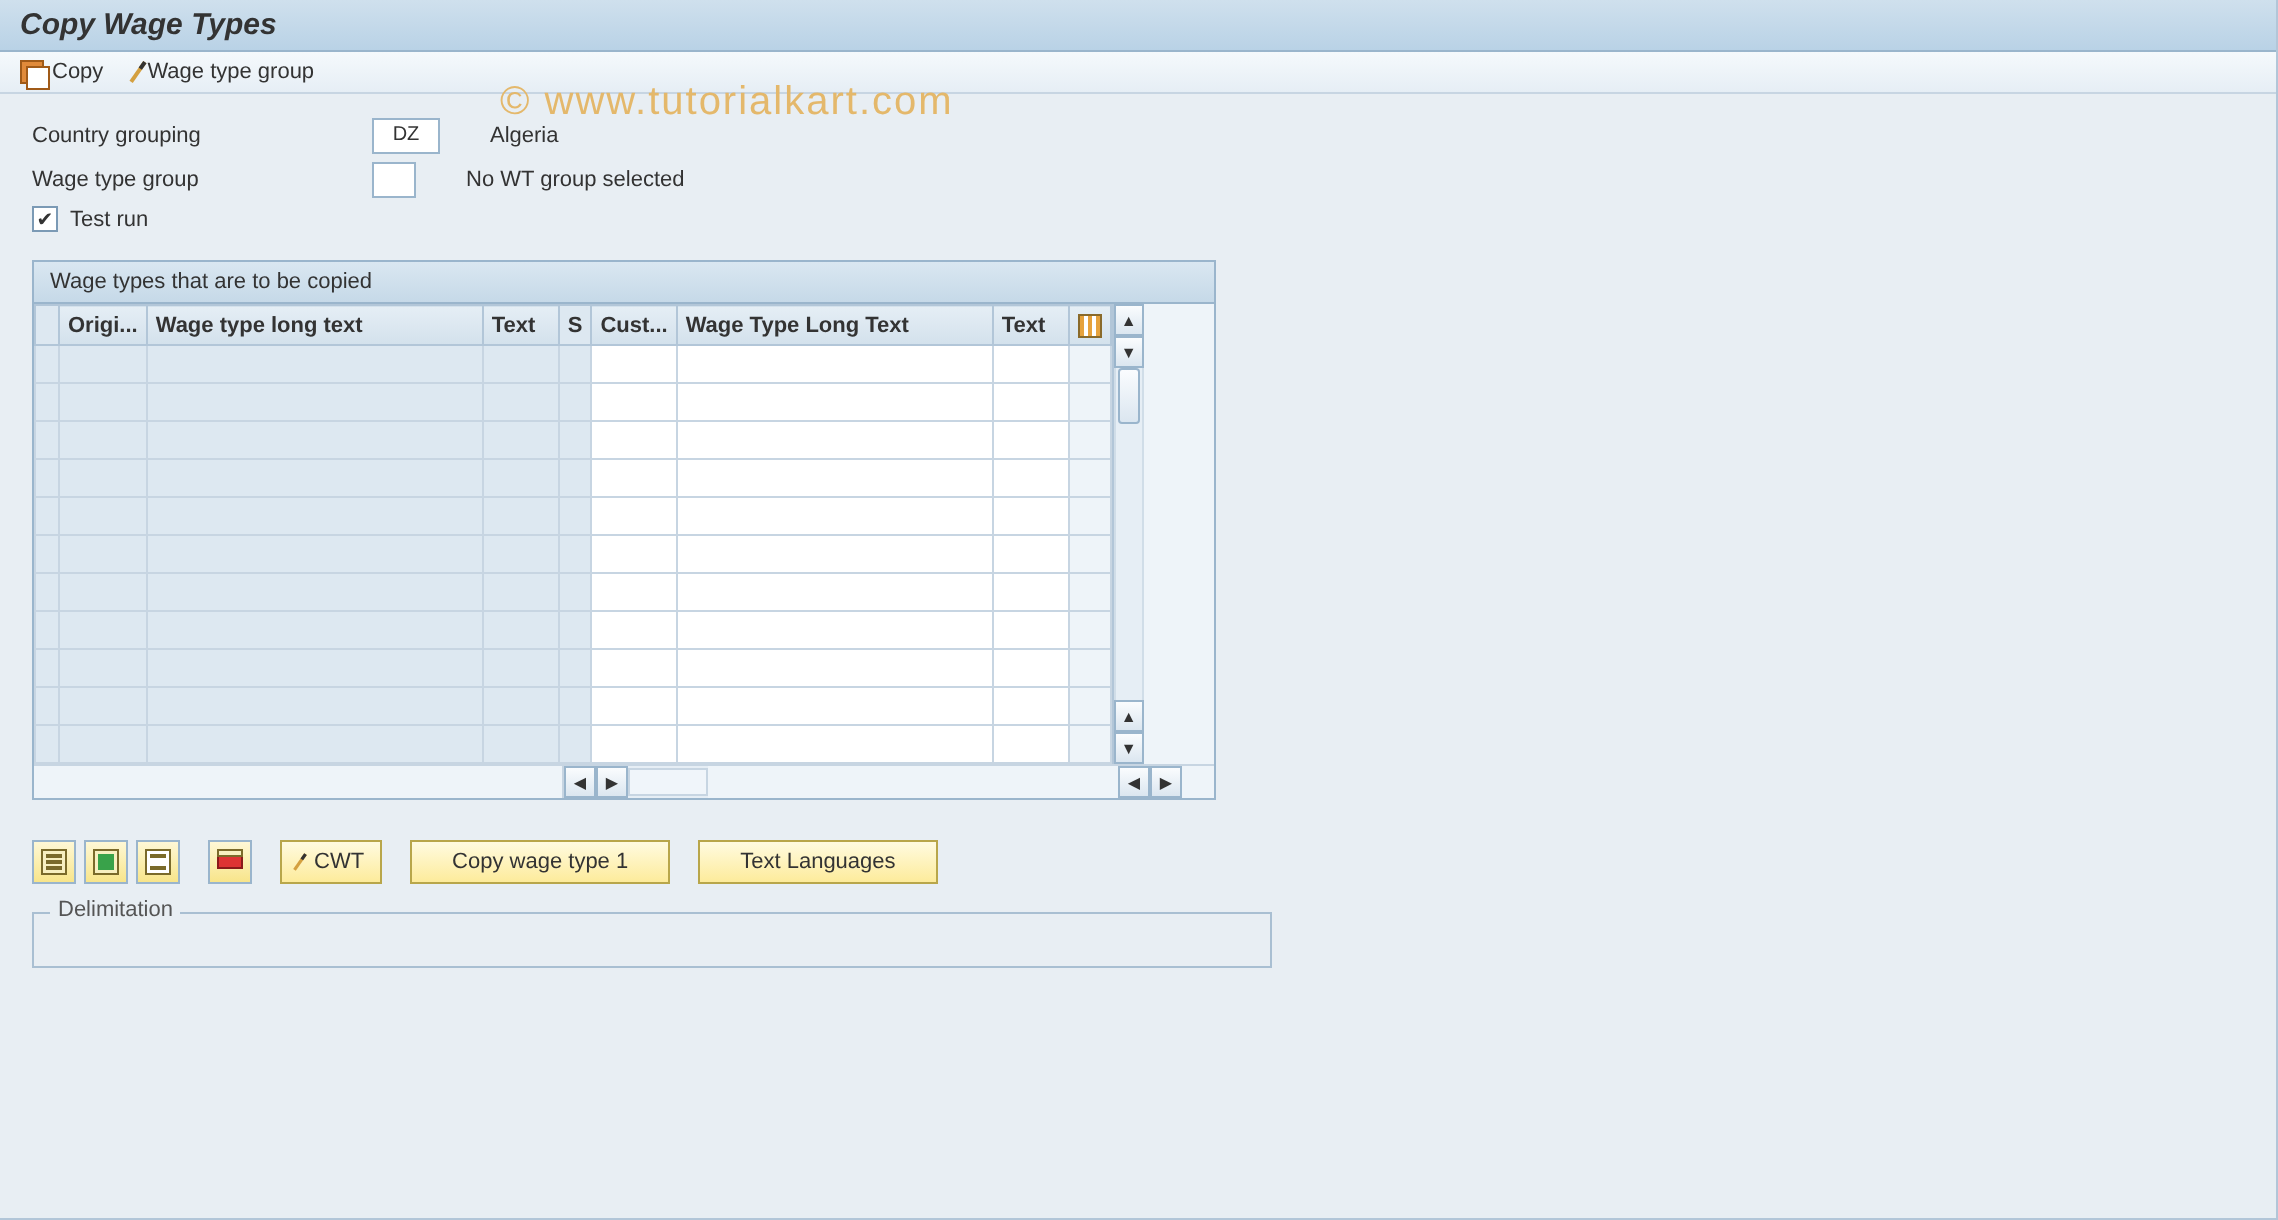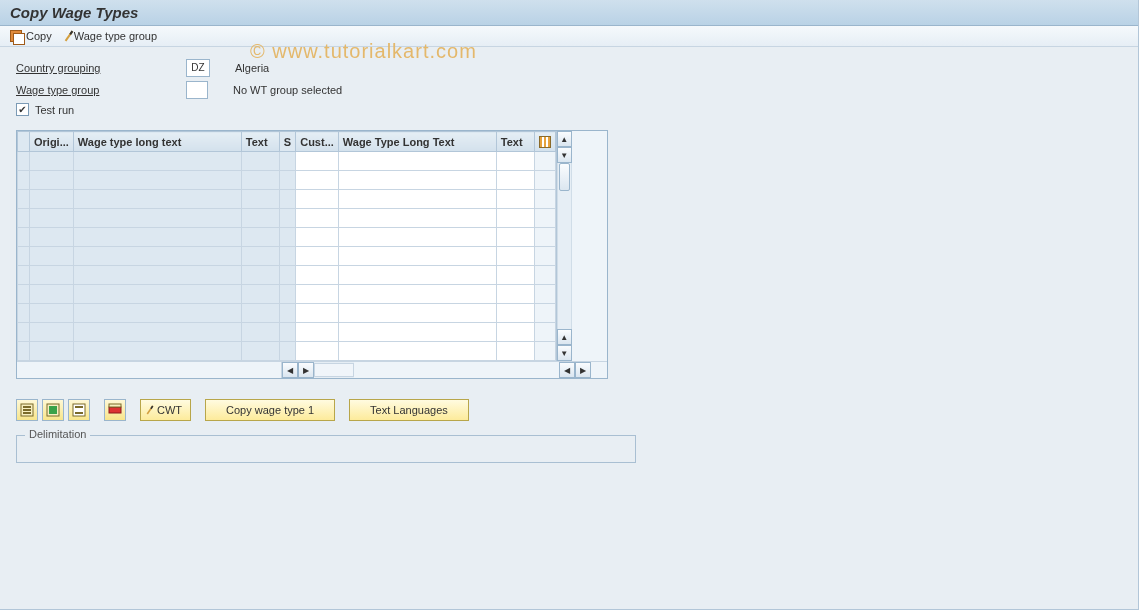"Country grouping" .field-label { text-decoration: underline -> none }
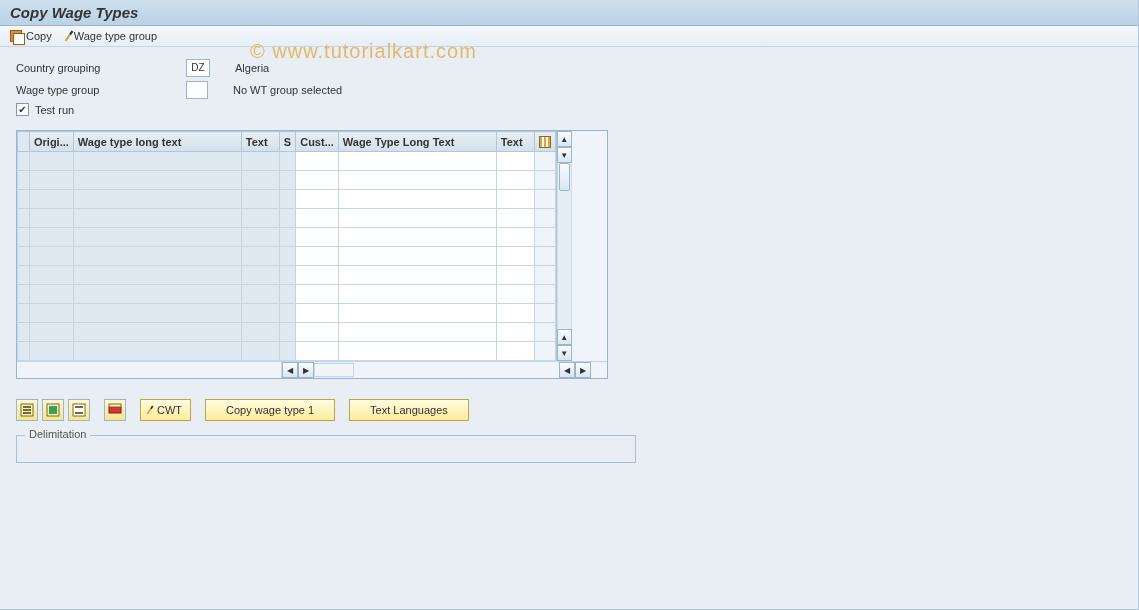"DZ" .field-input.sm { width: 24px -> 34px }
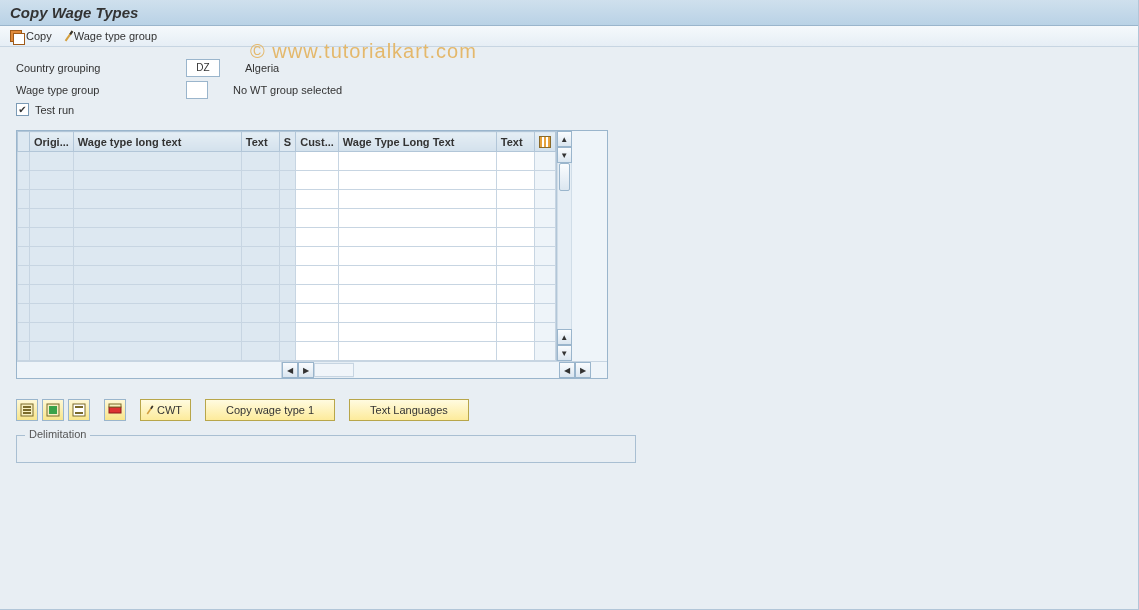"Wage types that are to" div.panel-header { html: none -> <div>Wage types that are to be copied</div> }
